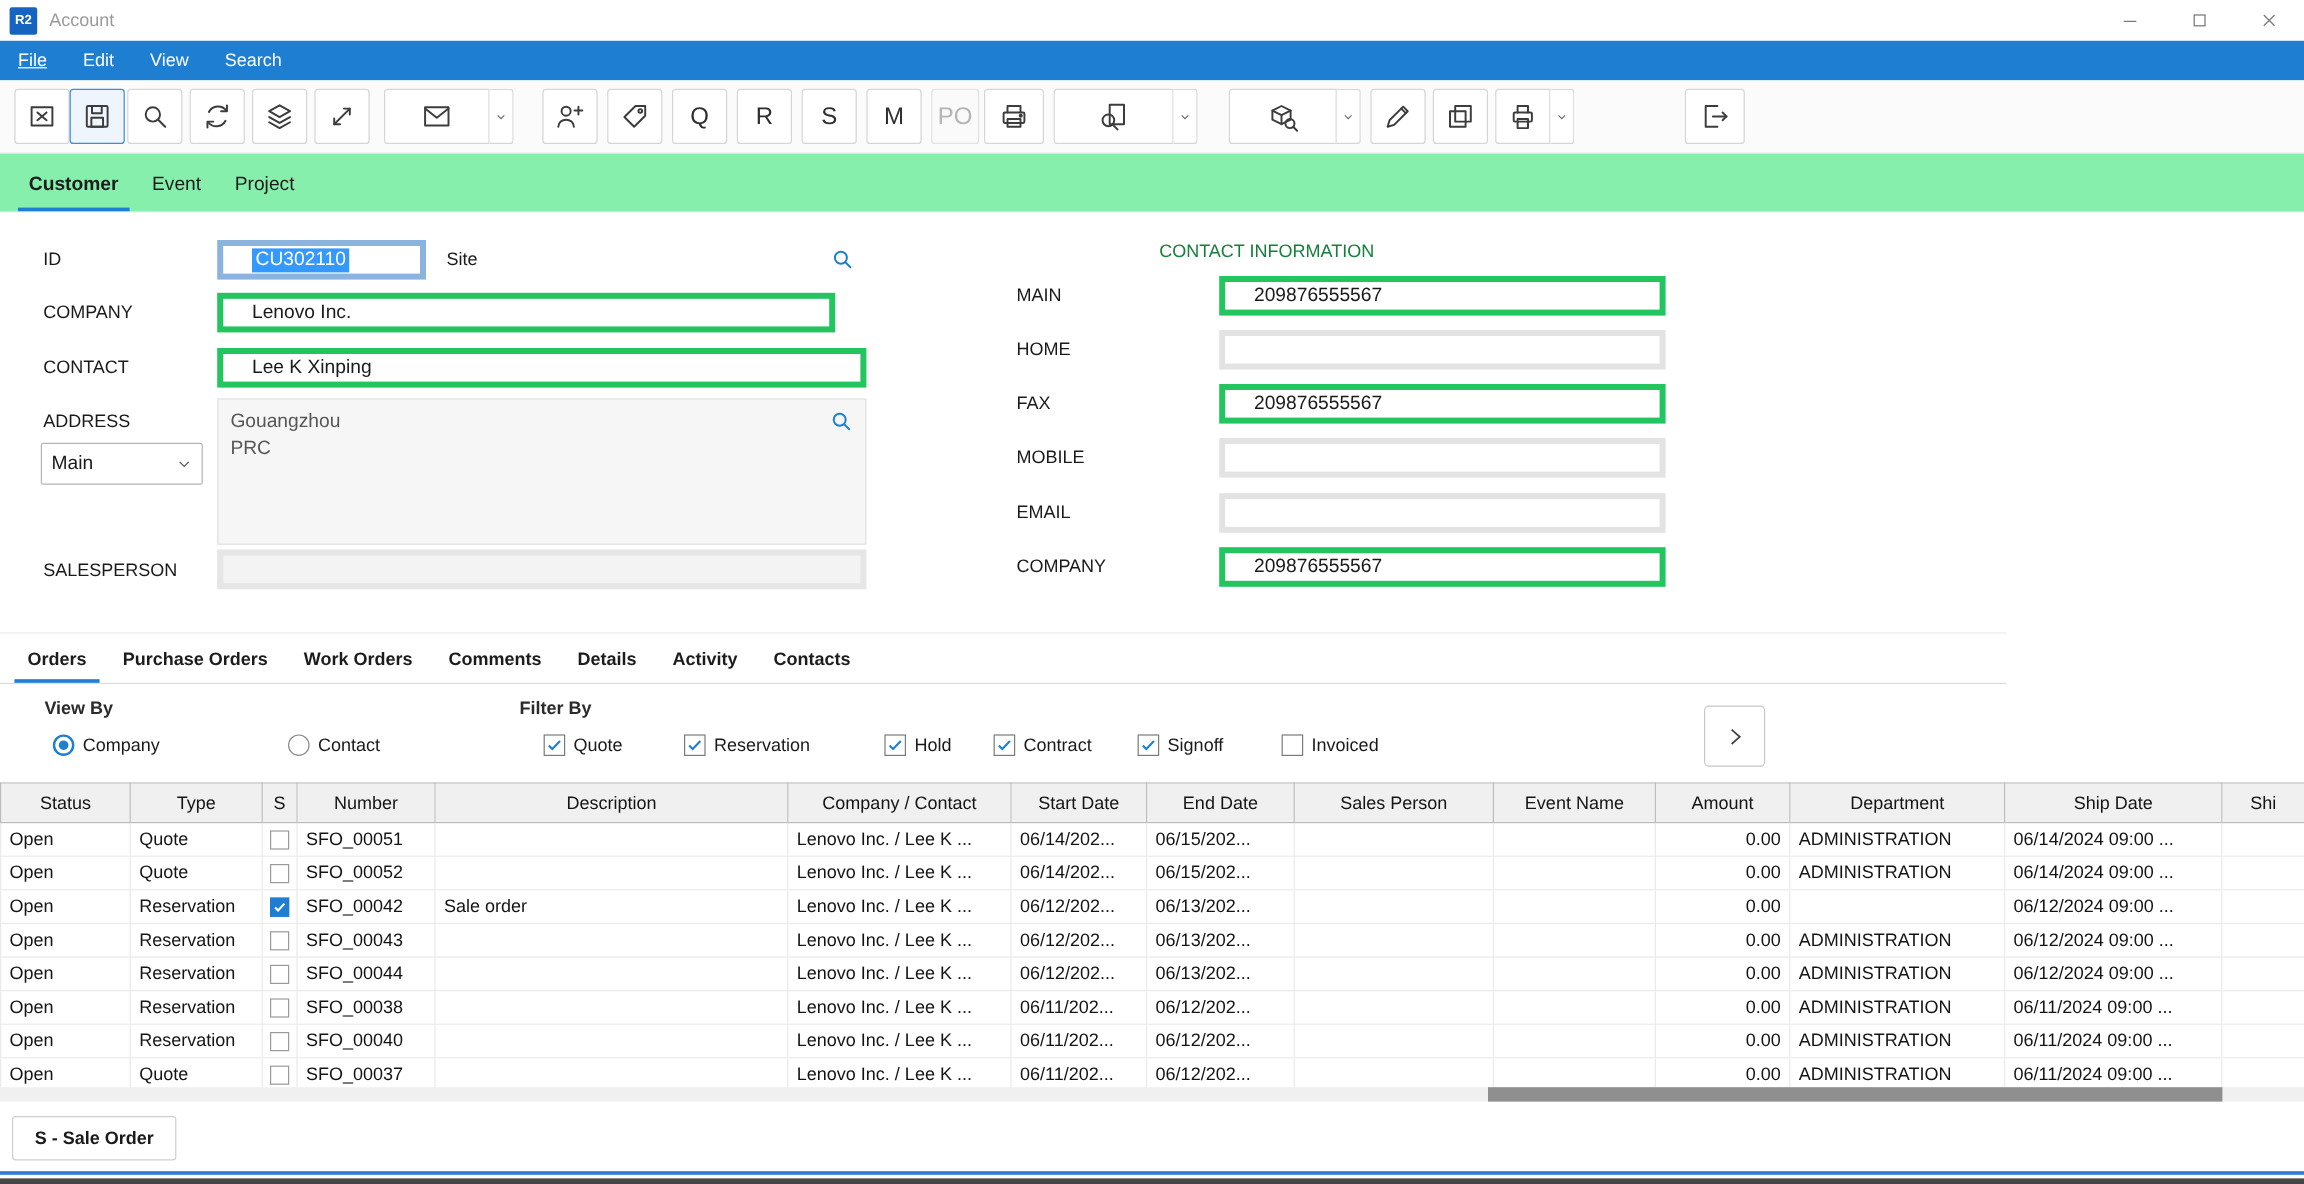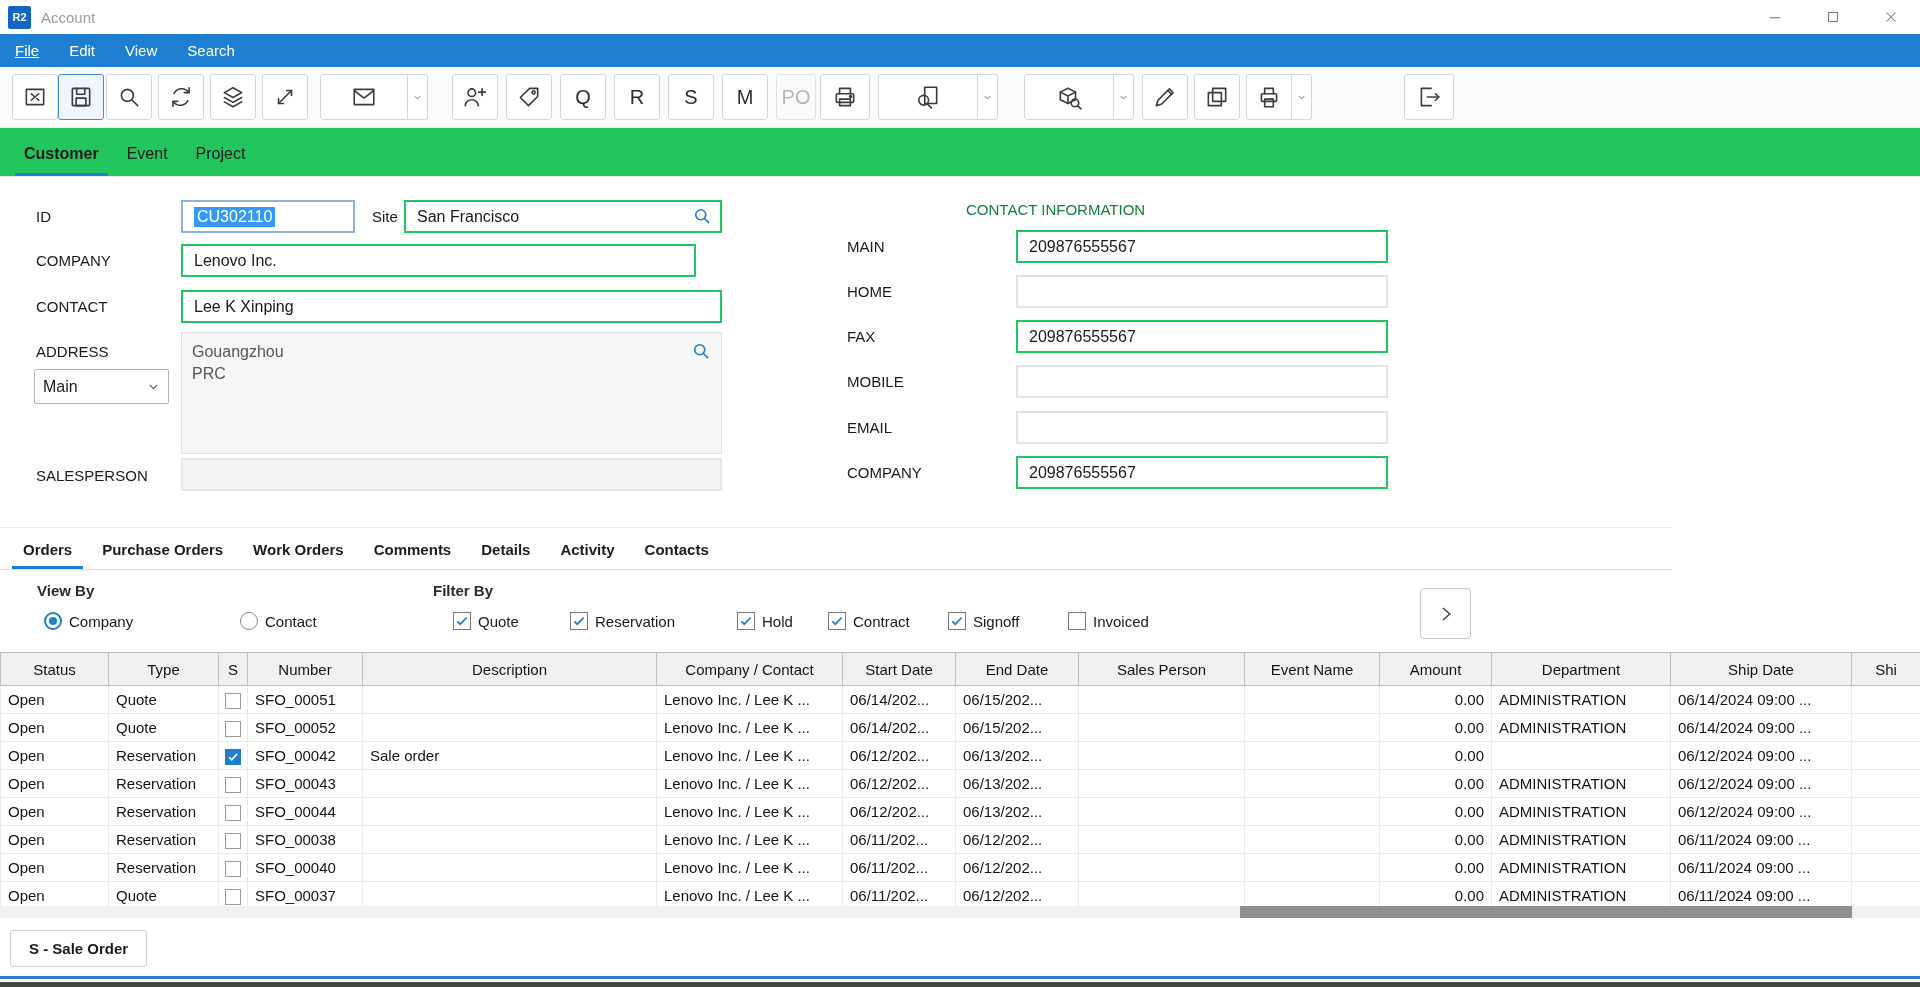"Customer" .tabs { background: #22c55e -> #86efac }
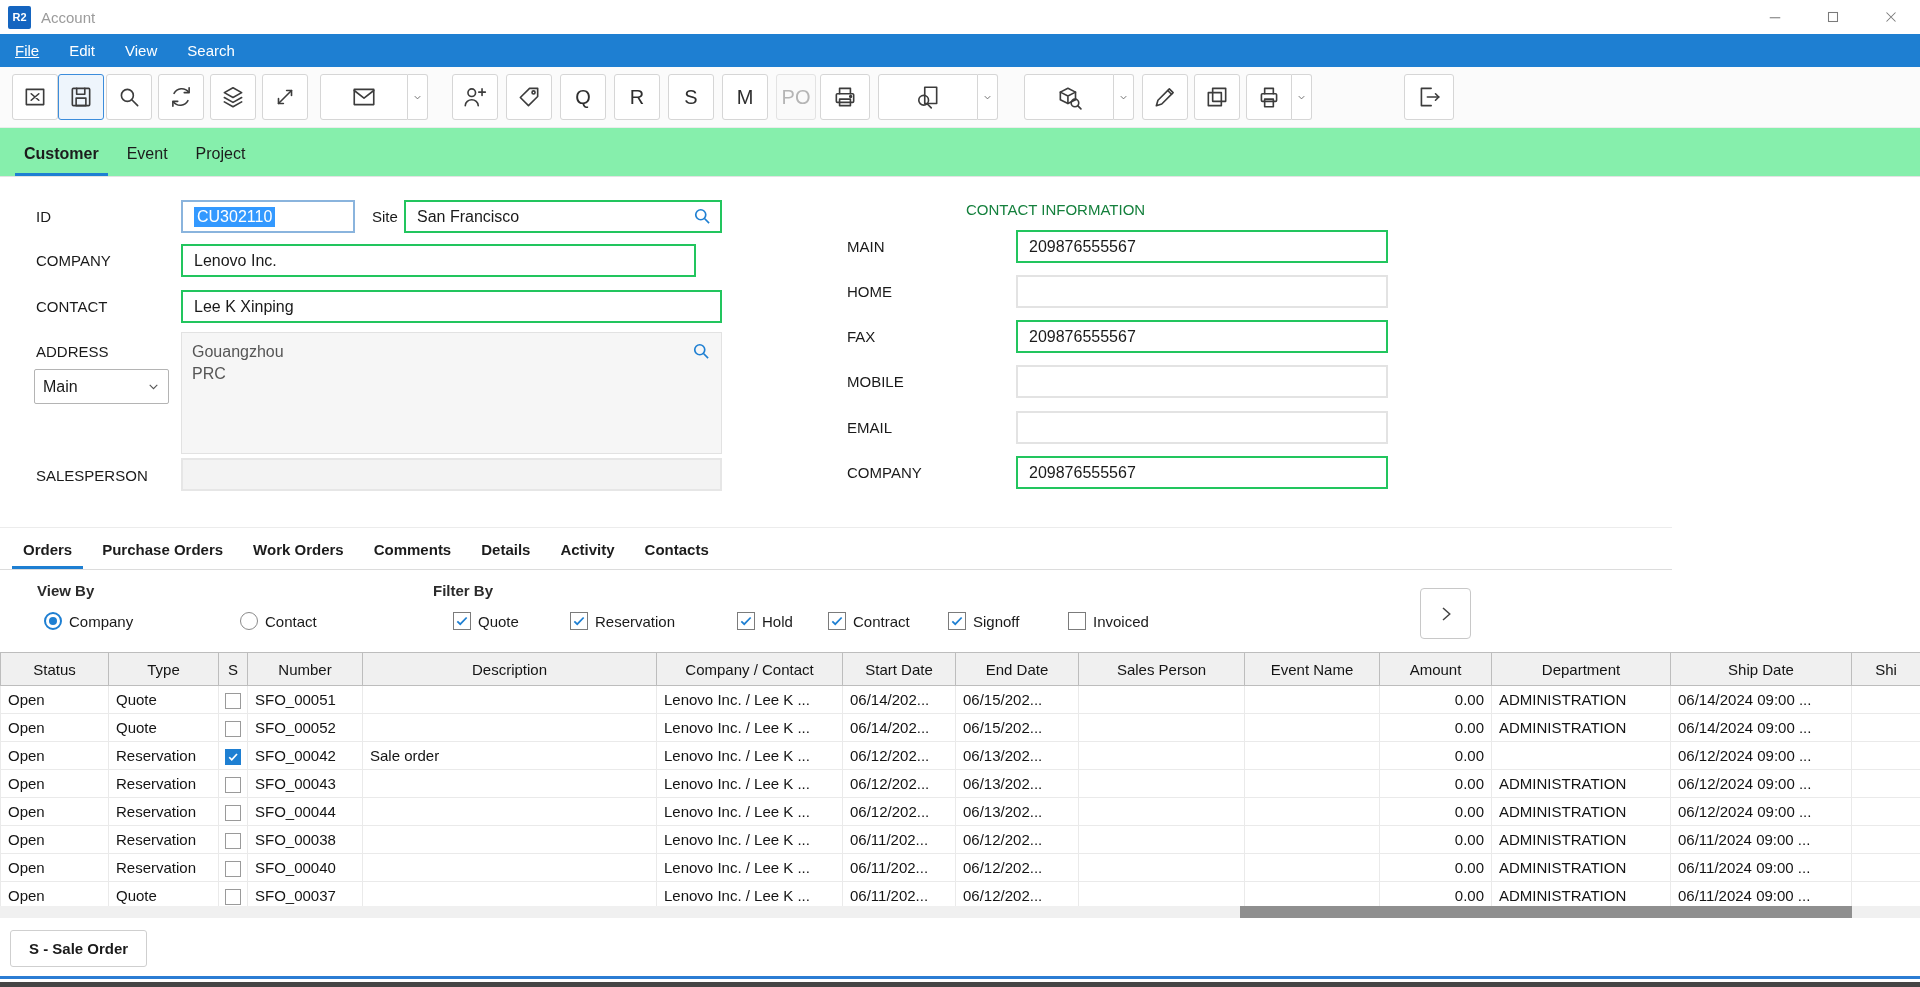"CU302110" .finput { border: 2px solid #22c55e -> 5px solid #22c55e; padding: 0 11px -> 0 24px }
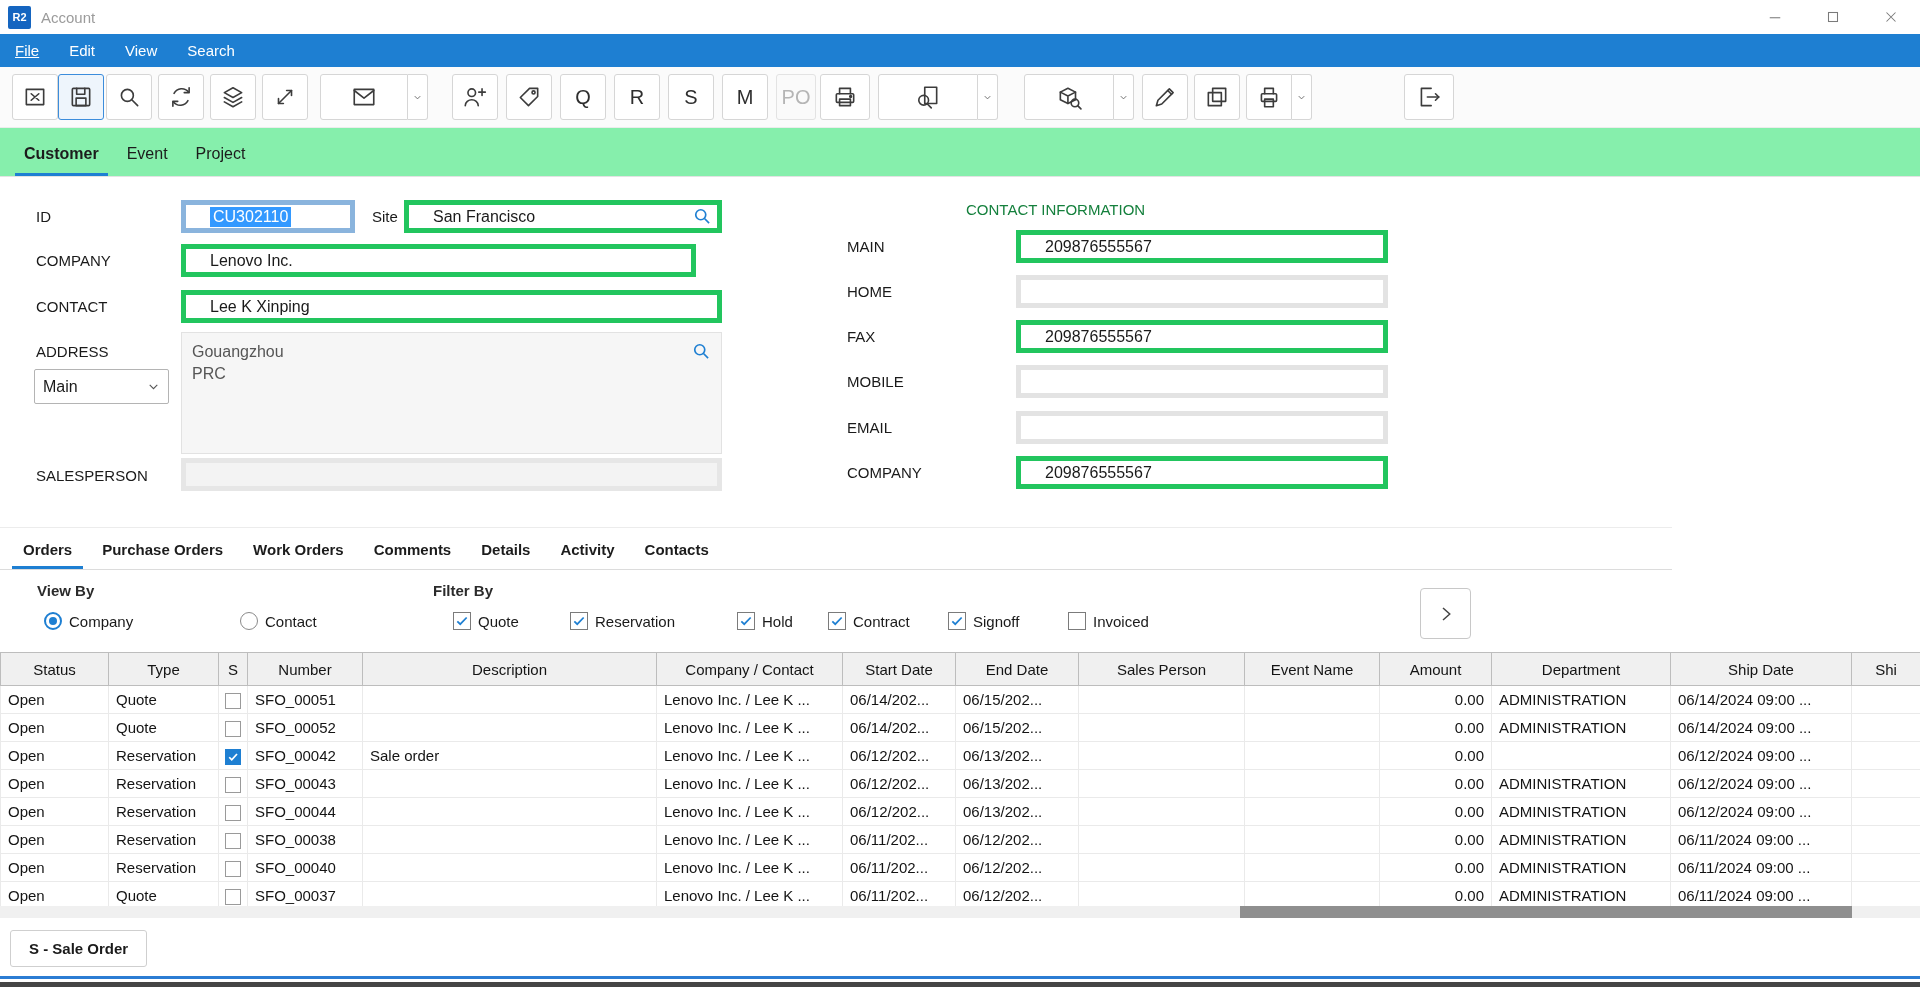"San Francisco" div.finput { html: <div> <span>San Francisco</span> </div> -> none }
